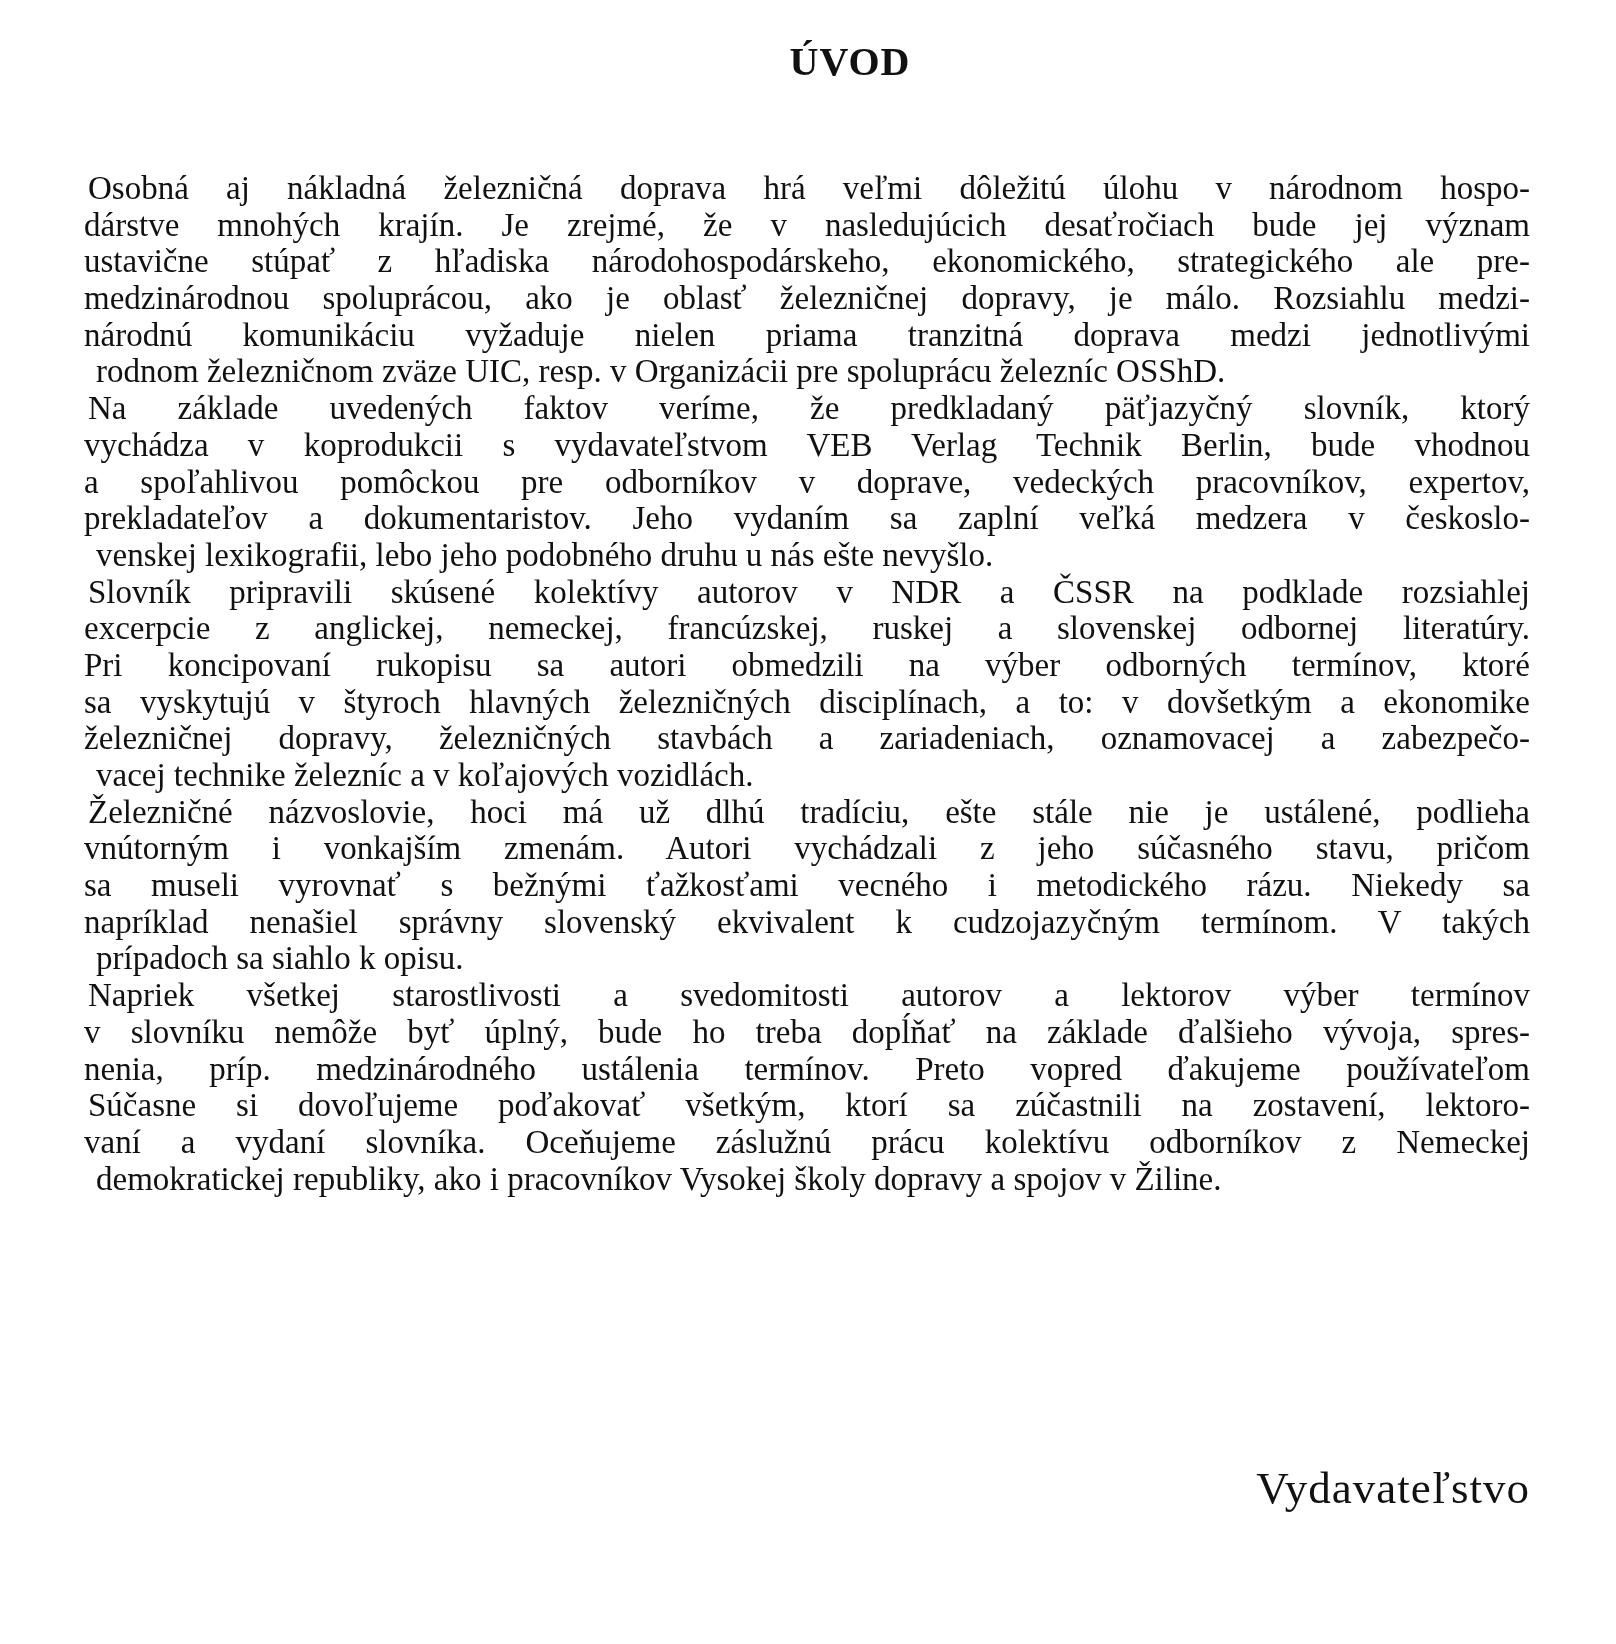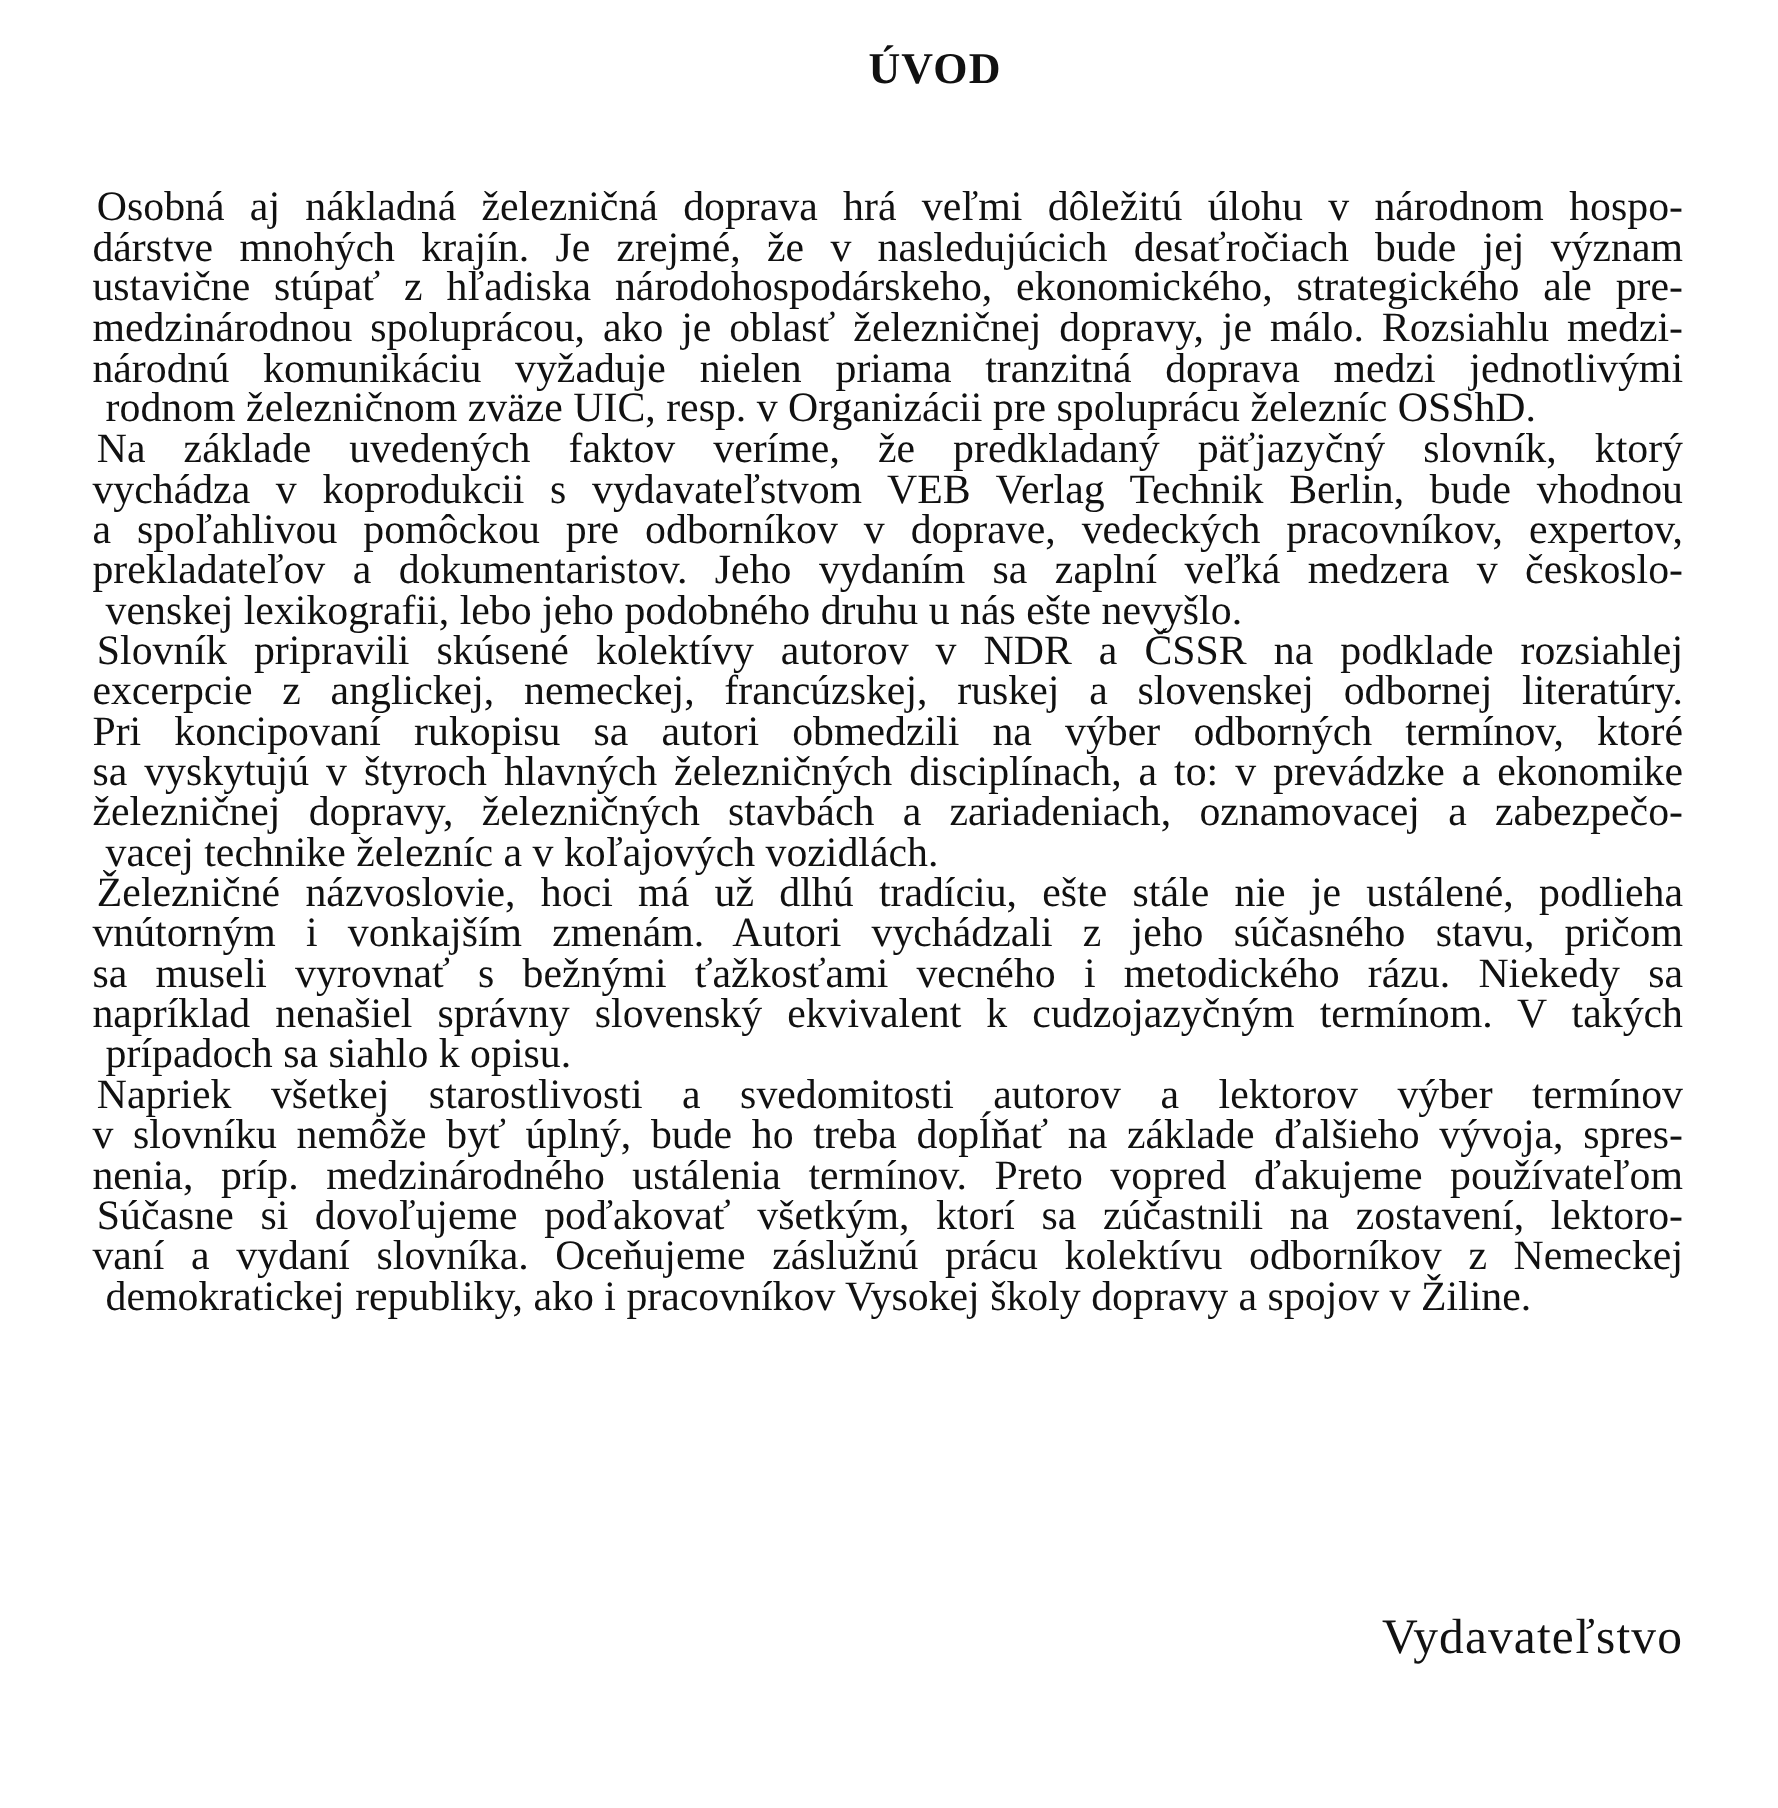"Osobná aj nákladná železničná doprava" .body-text { font-size: 38px -> 33px }
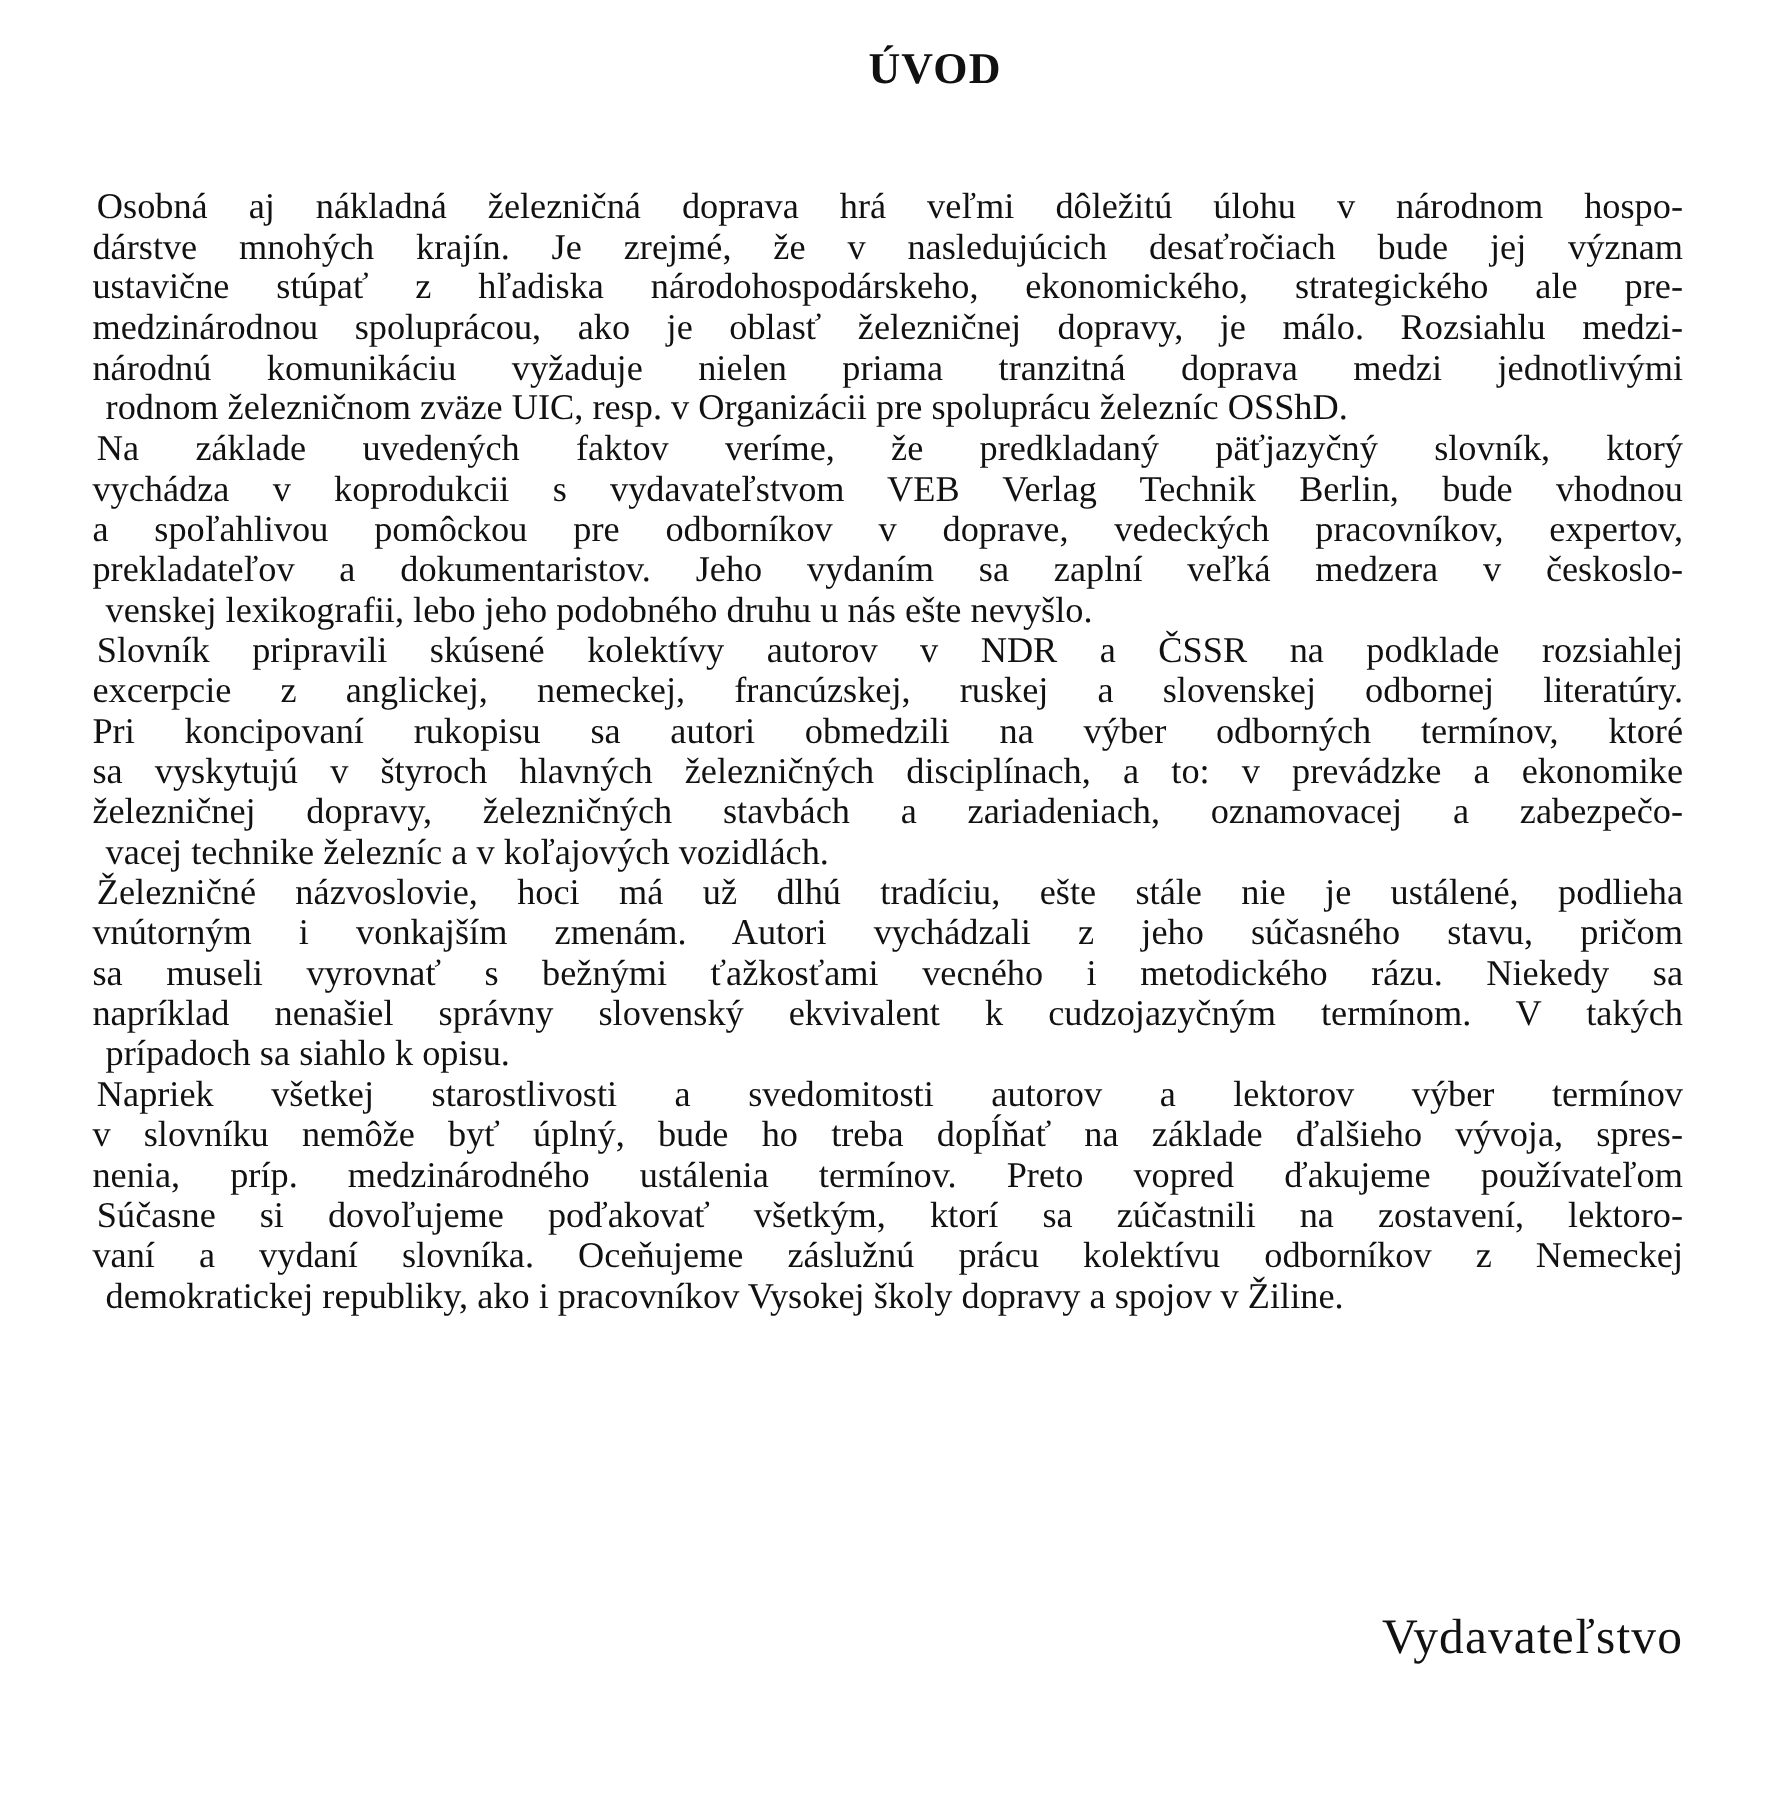"sa vyskytujú v štyroch hlavných" span.line { text: prevádzke -> dovšetkým }
